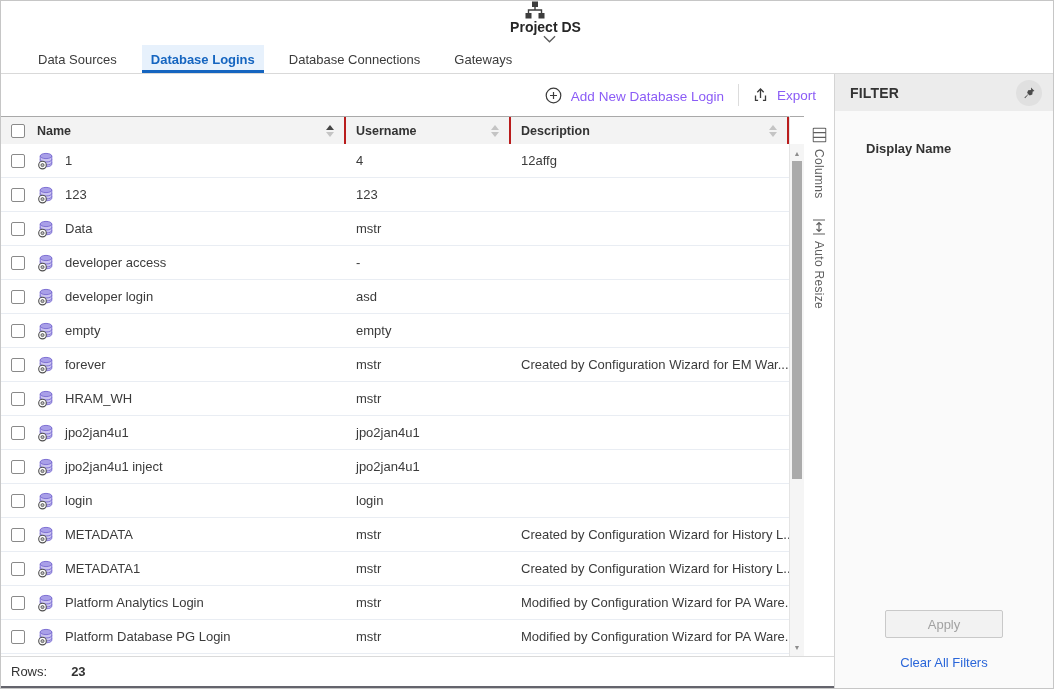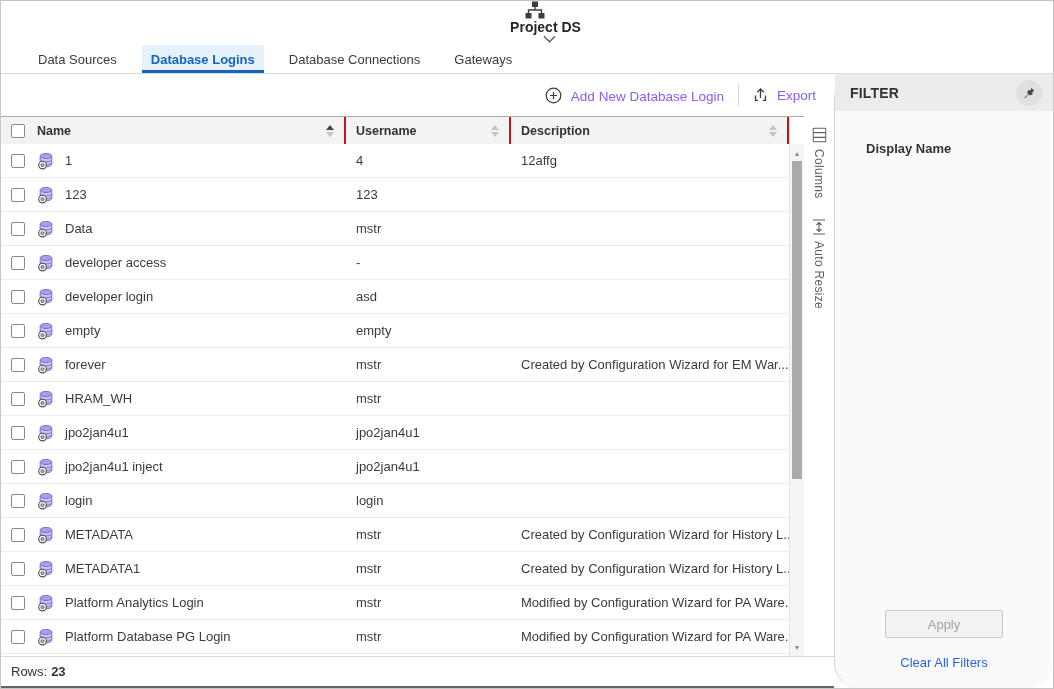"FILTER" .filter { border-radius: 25px -> none }
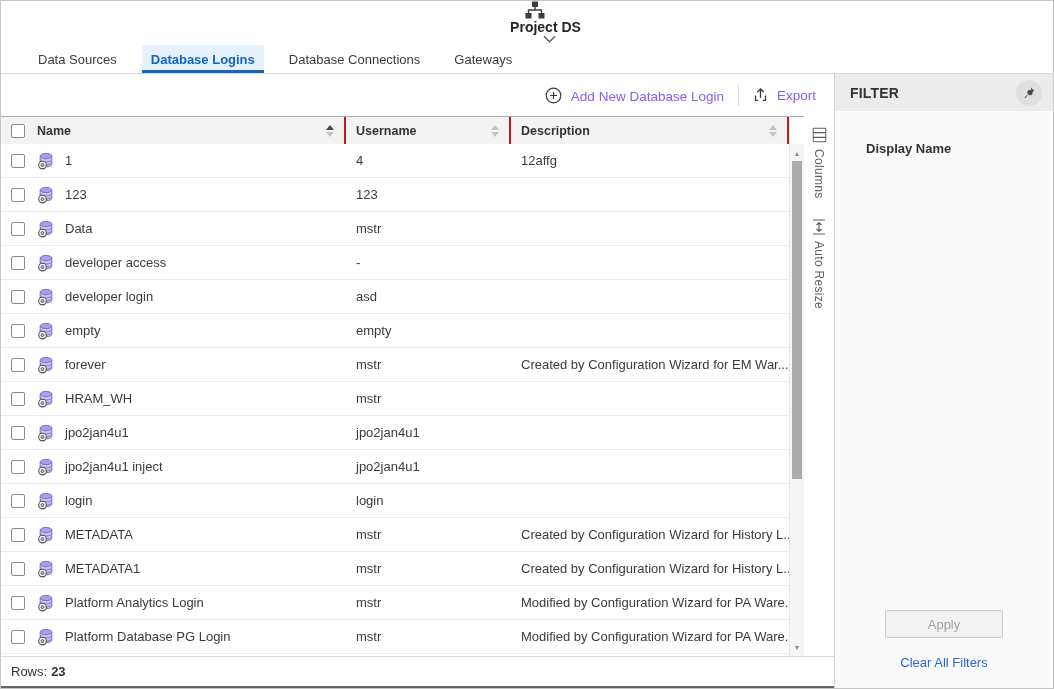"Rows:" .statusbar { gap: none -> 20px }
